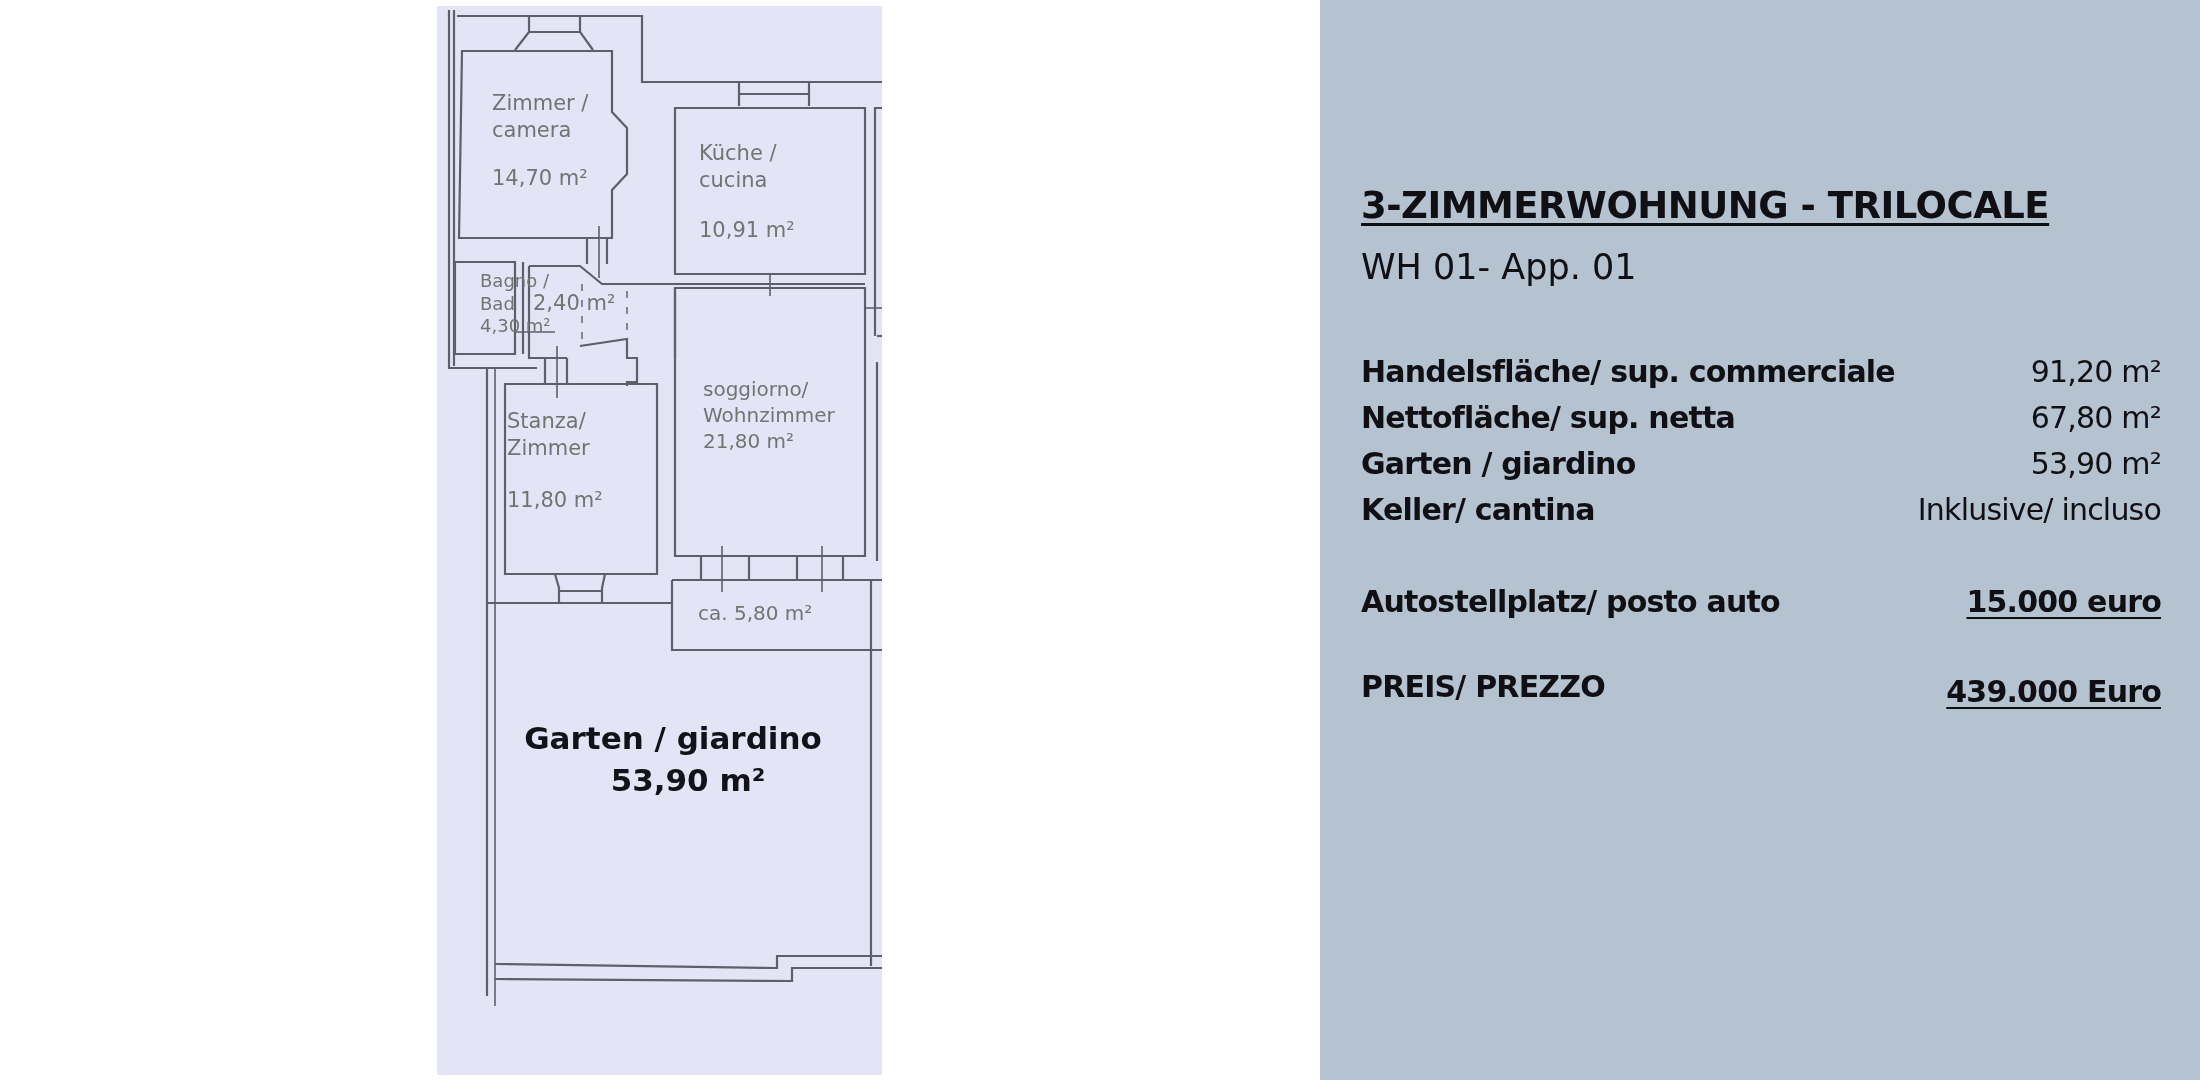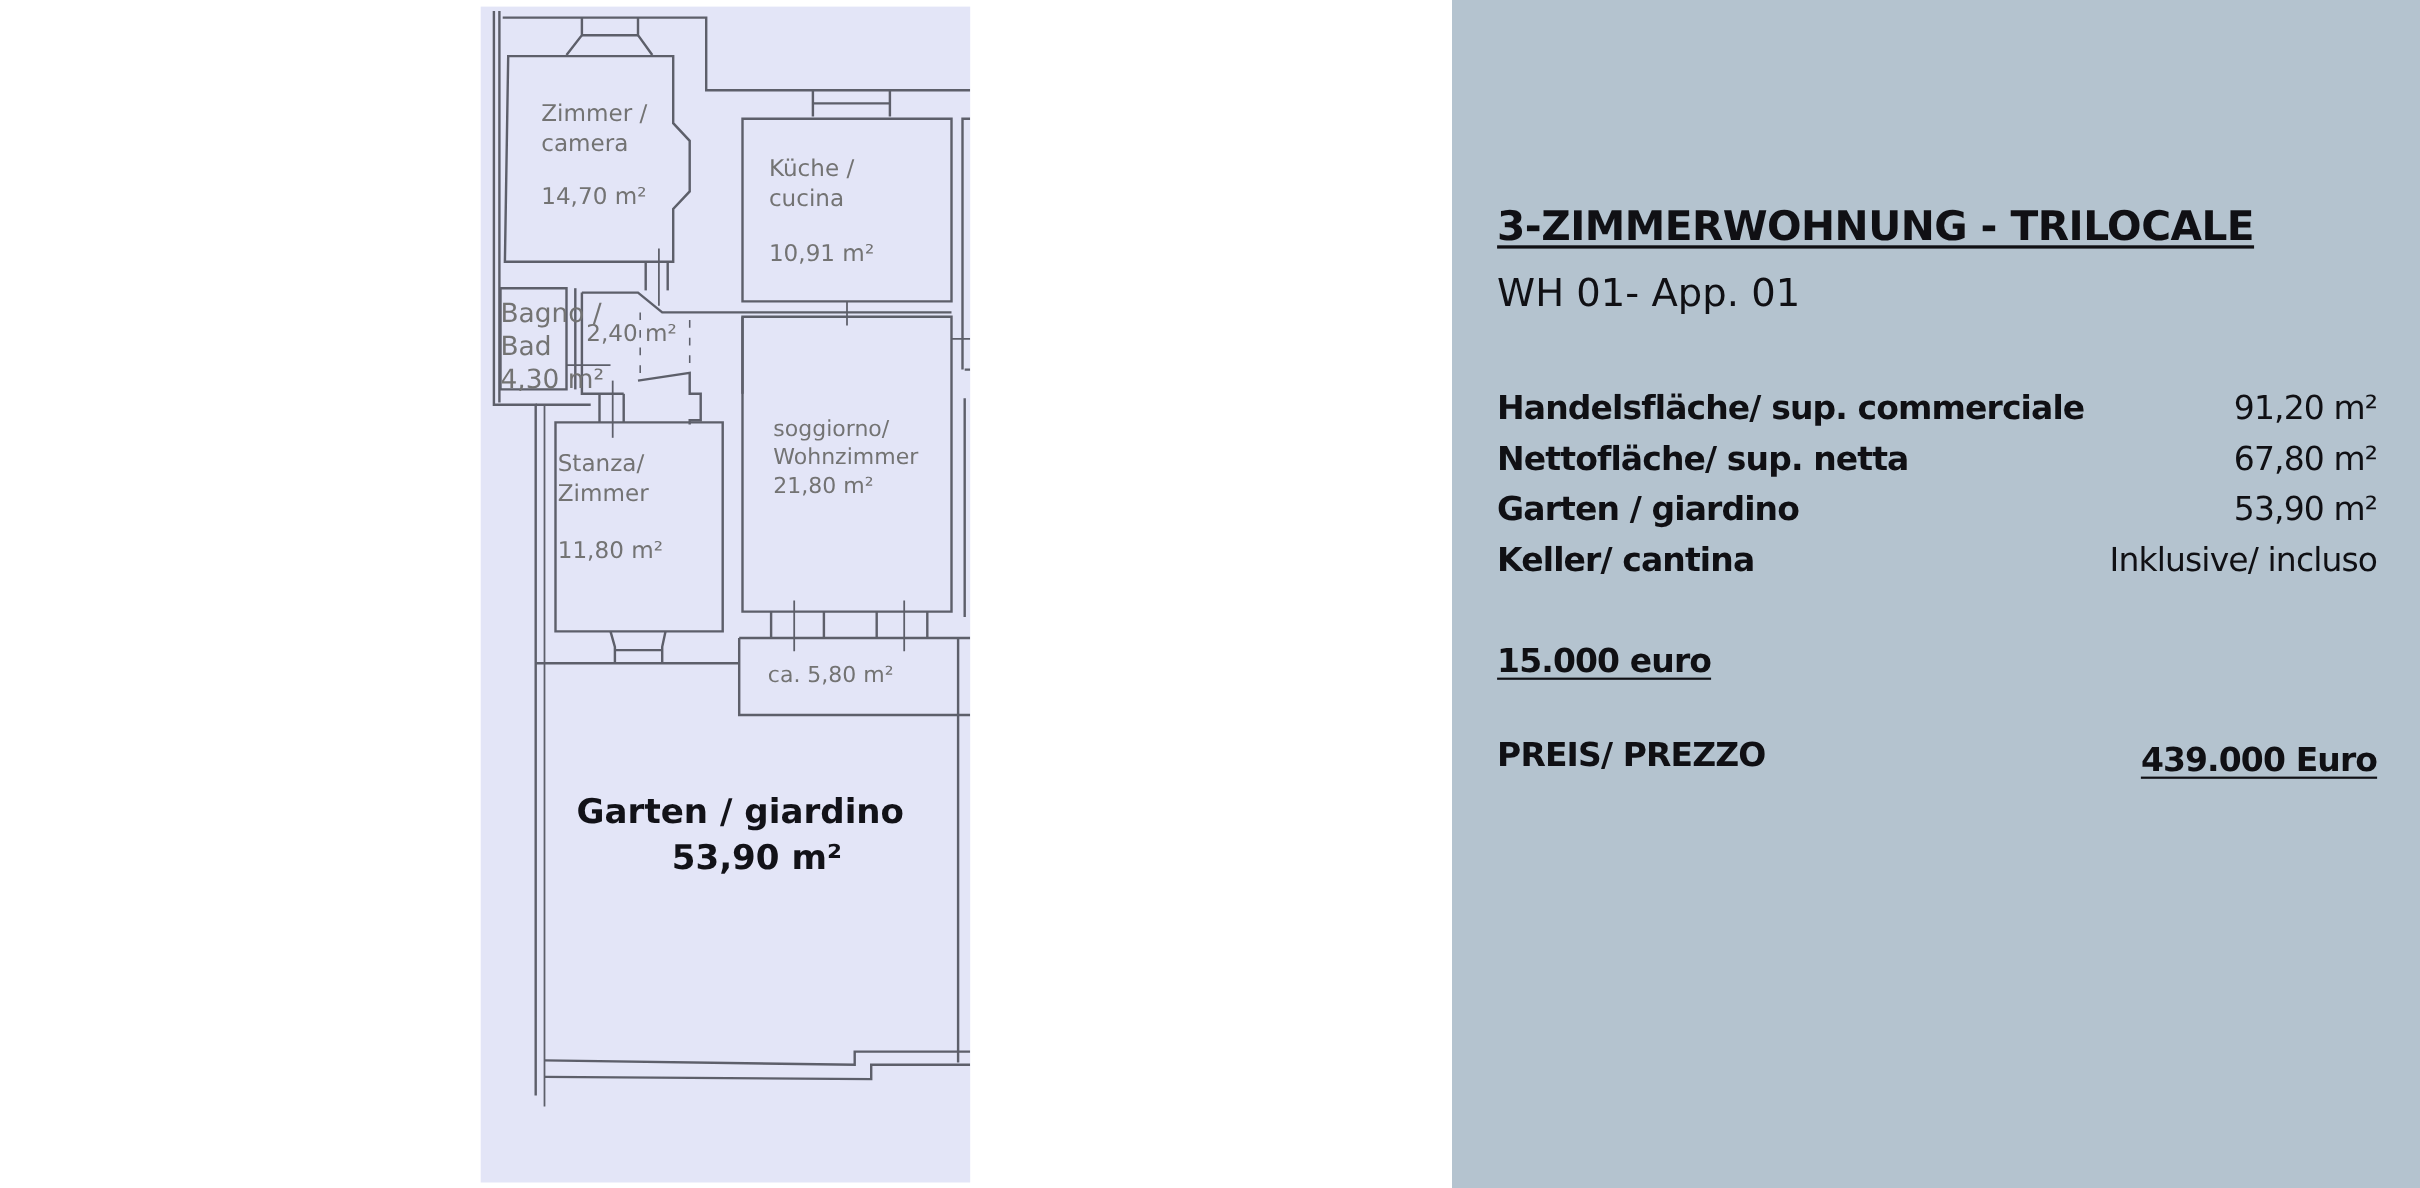"Bagno /" div.room-label { font-size: 24px -> 18px; left: 18px -> 43px }
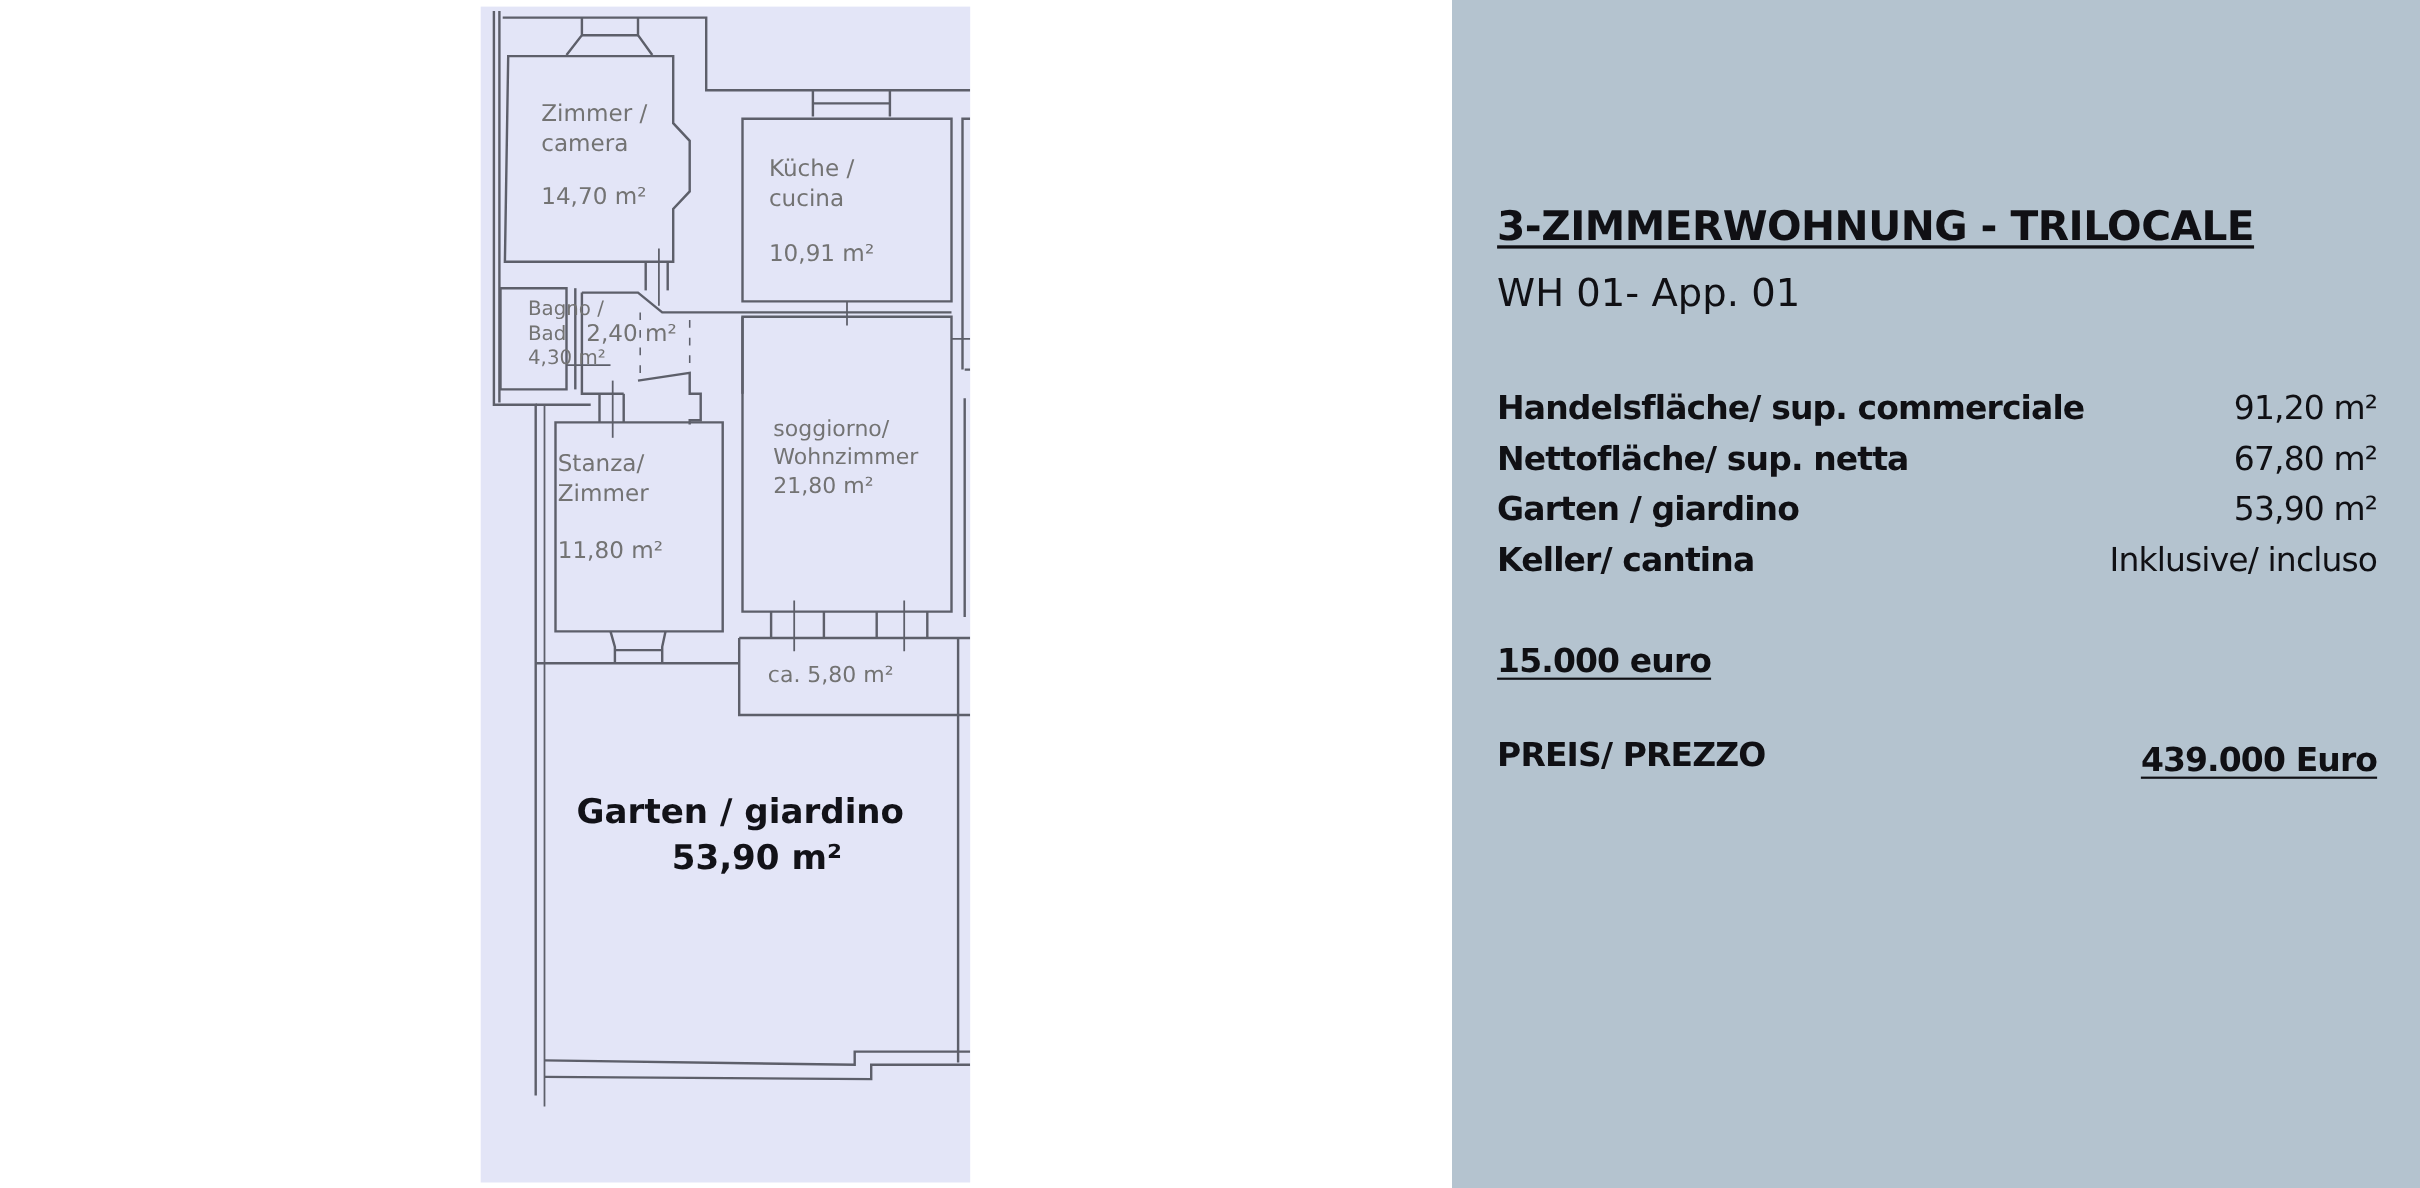"Autostellplatz/ posto auto" span.price-label { html: none -> <span>Autostellplatz/ posto auto</span> }
